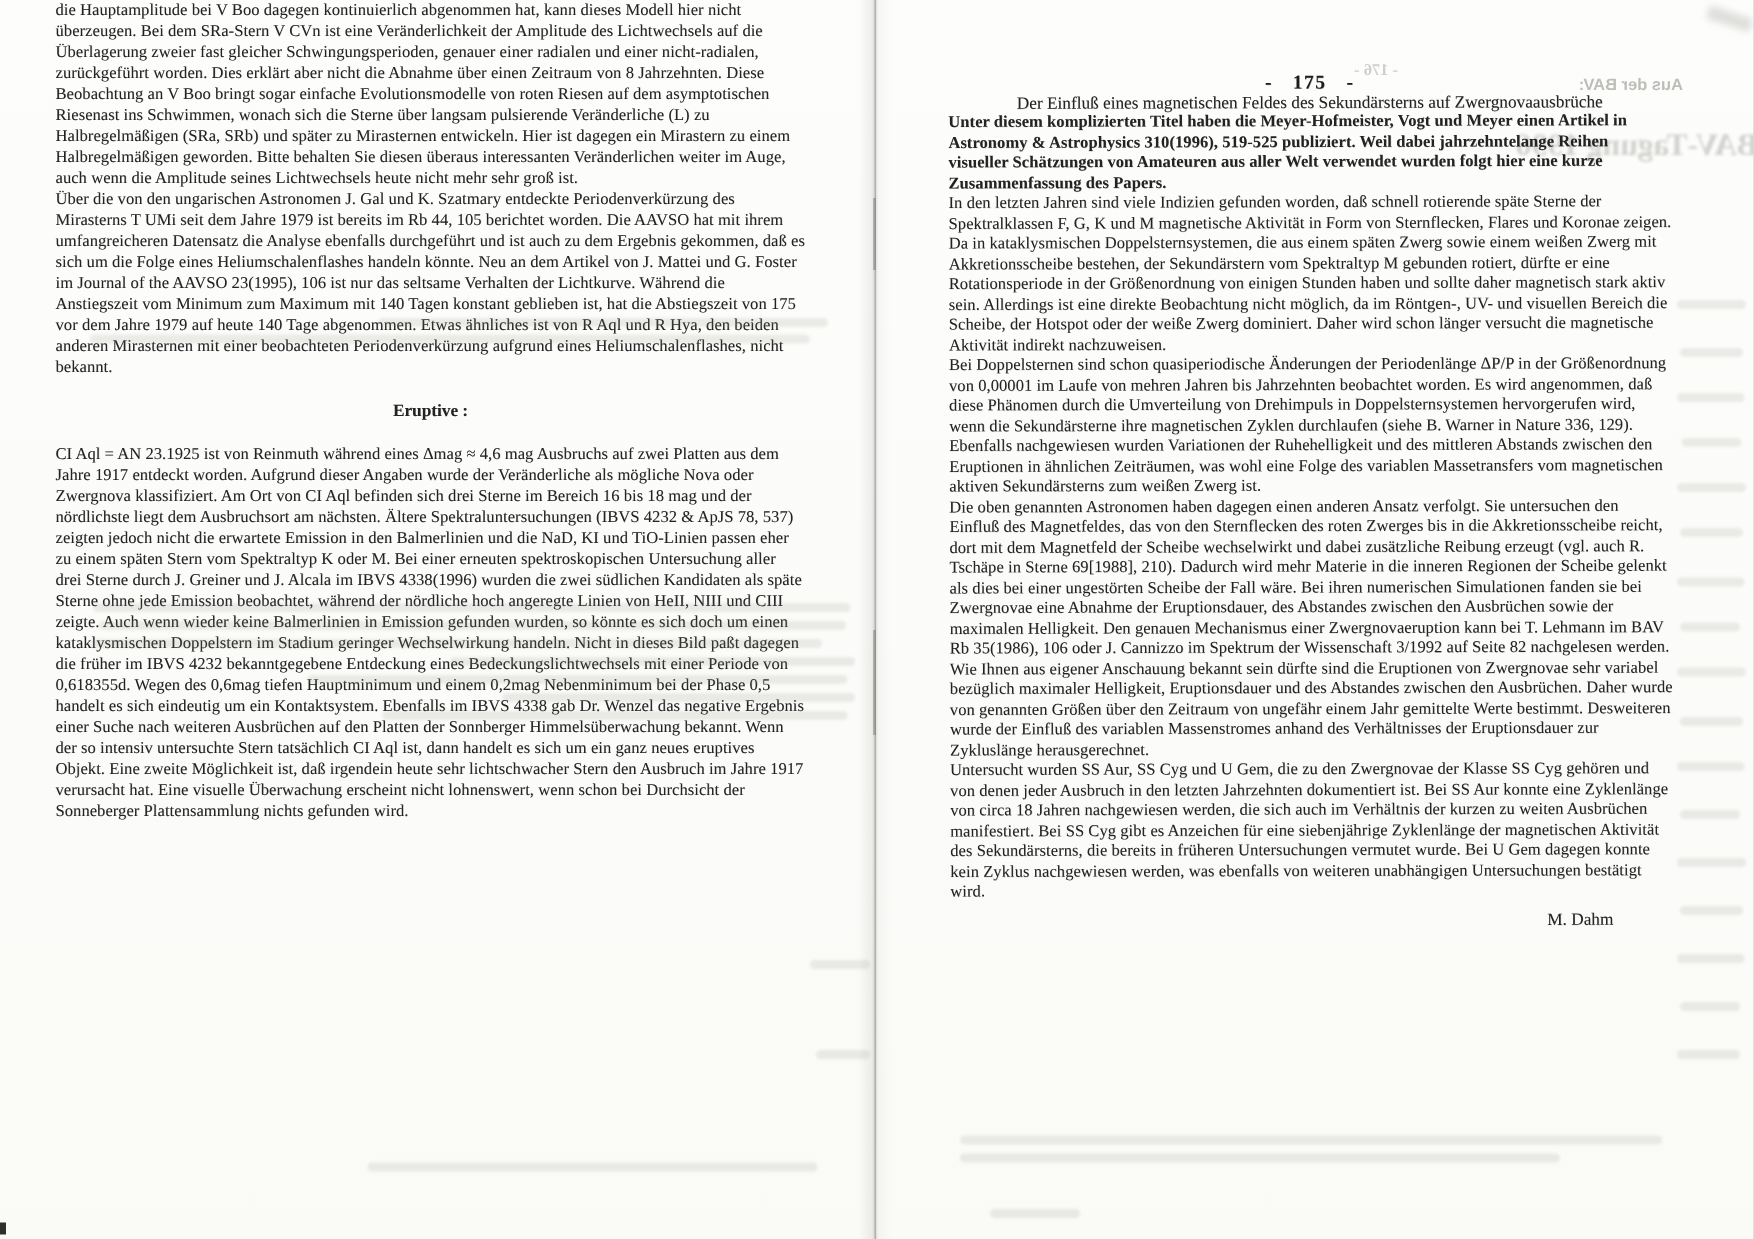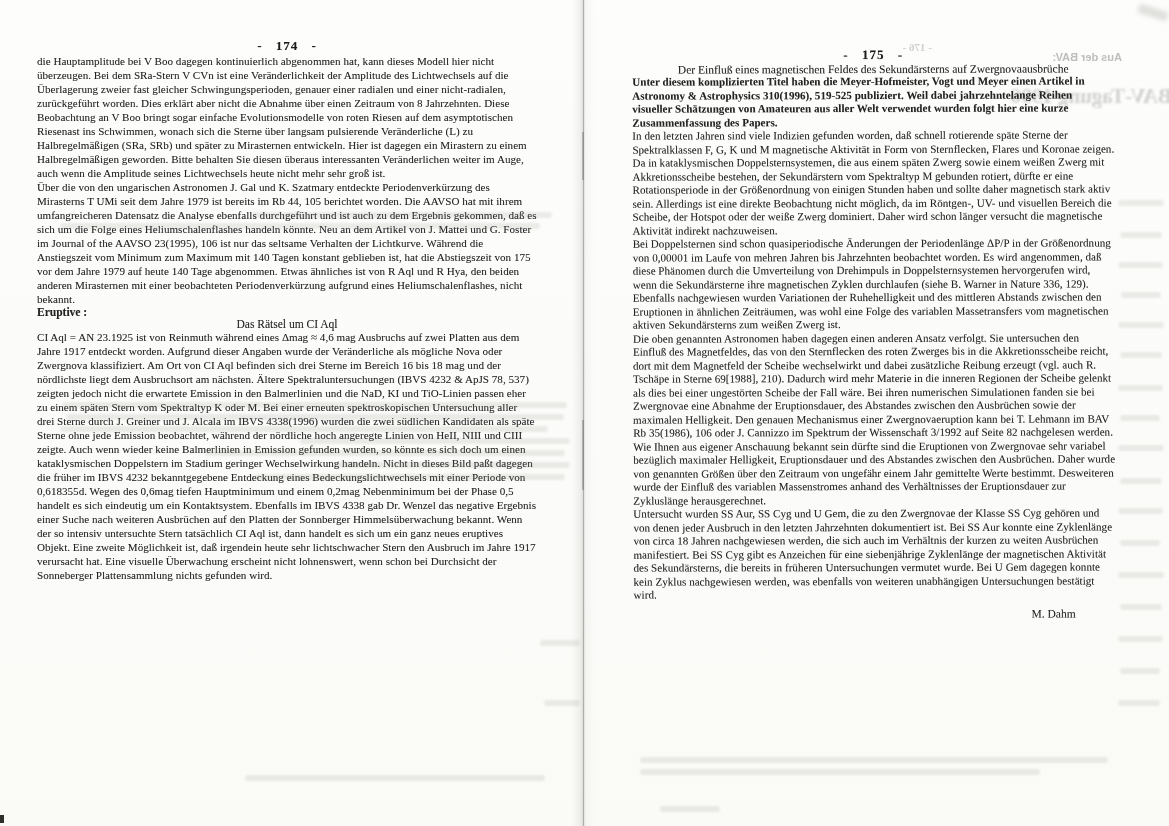"- 174 -" div.pagenum { html: <div>- 174 -</div> -> none }
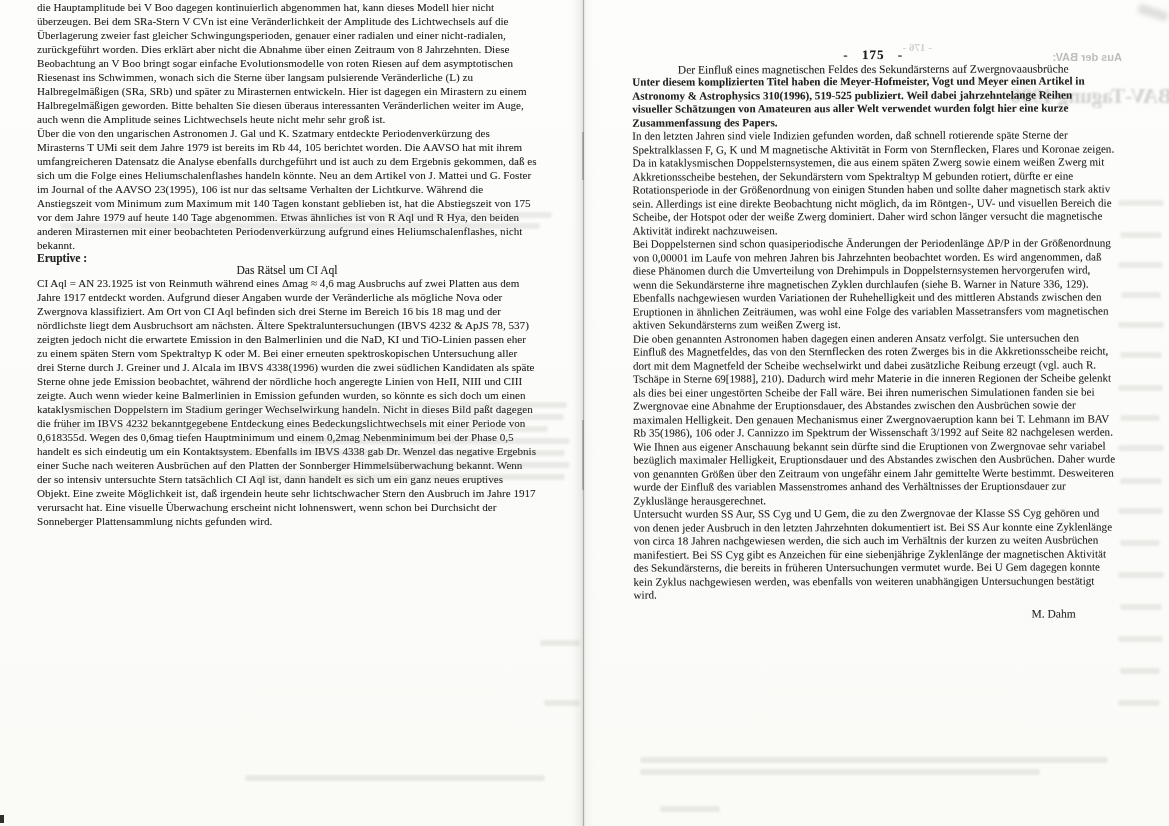"Eruptive :" h4.lead { margin: 0 -> 16px; text-align: left -> center }
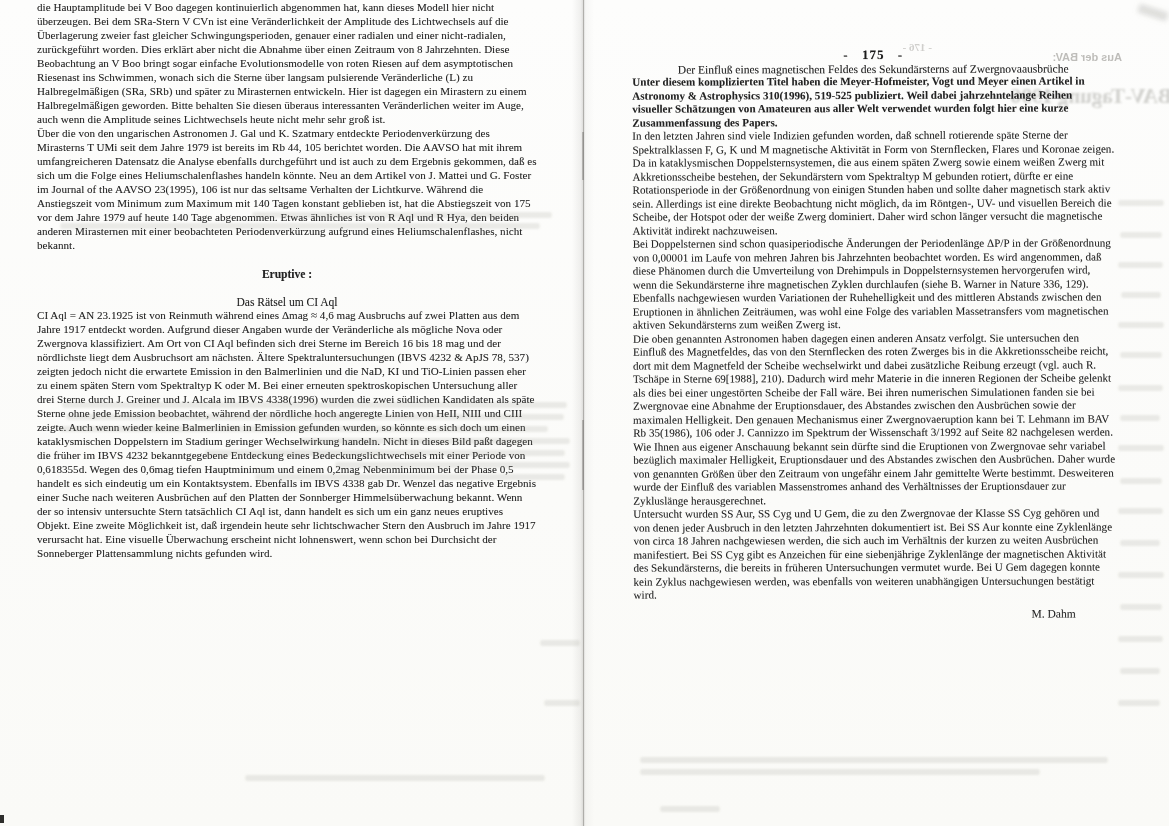"Das Rätsel um CI Aql" h3.center { html: <h3>Das Rätsel um CI Aql</h3> -> none }
